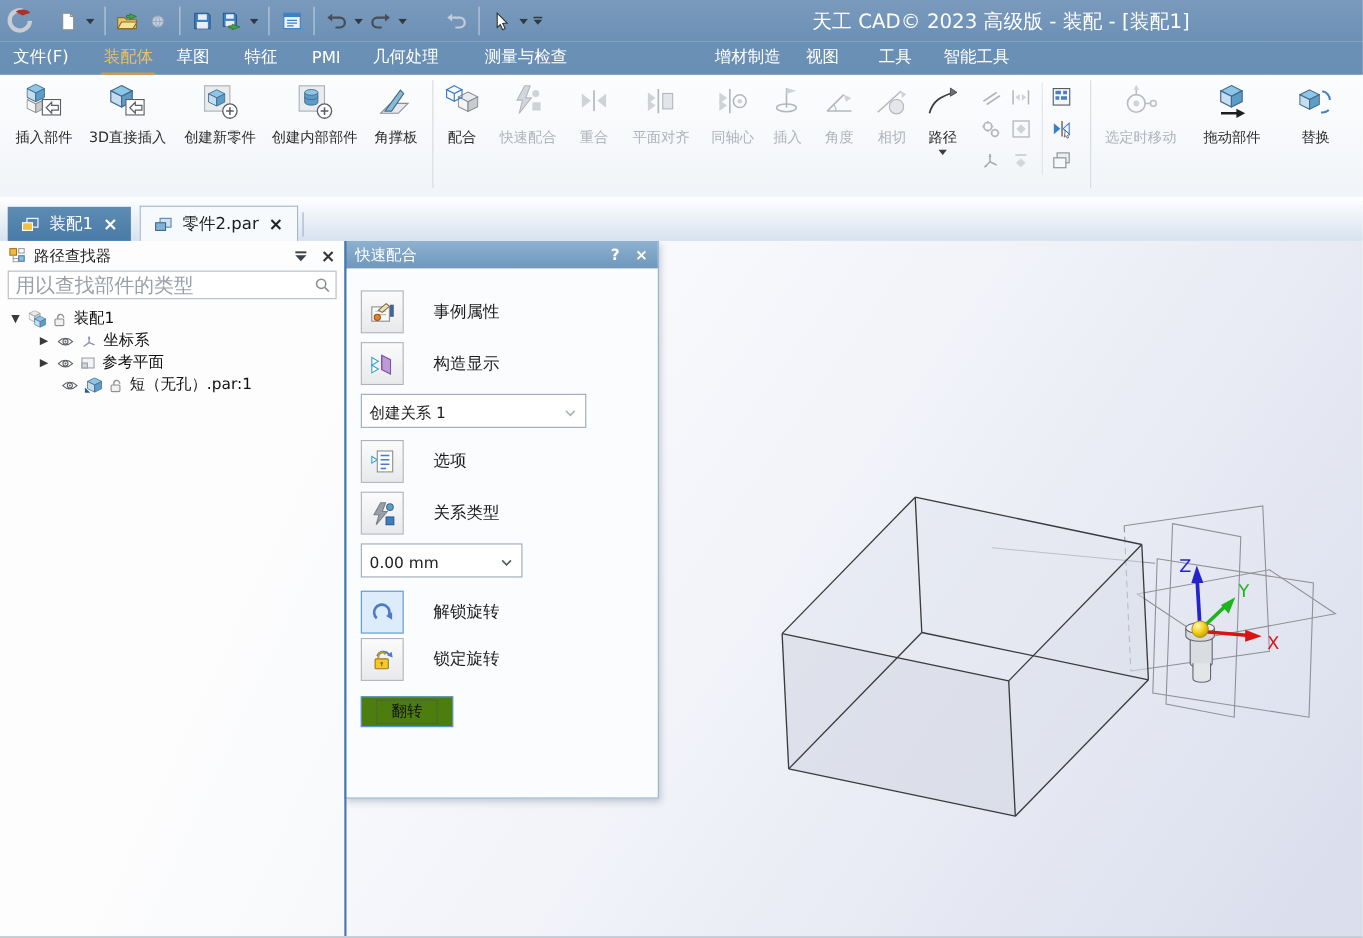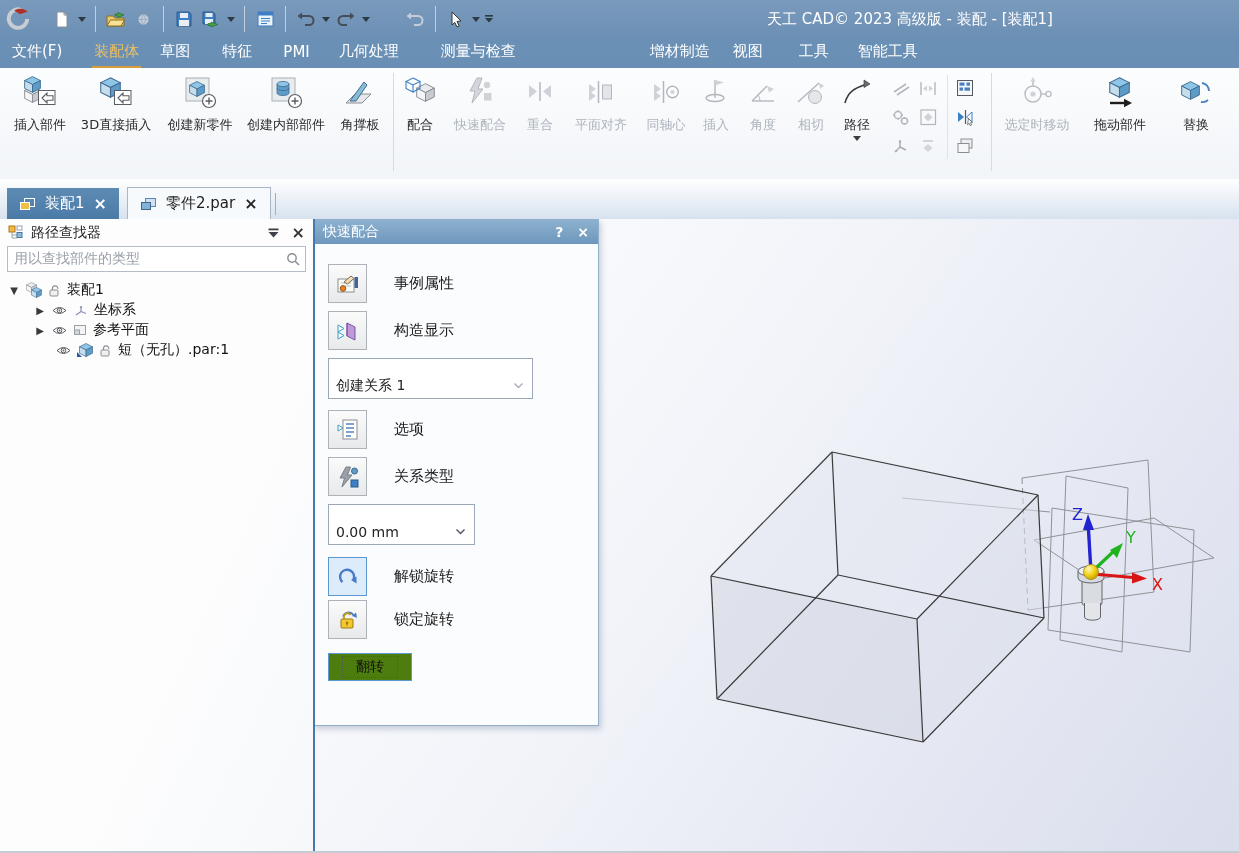"天工 CAD© 2023 高级版 -" .win-title { font-size: 15px -> 18px }
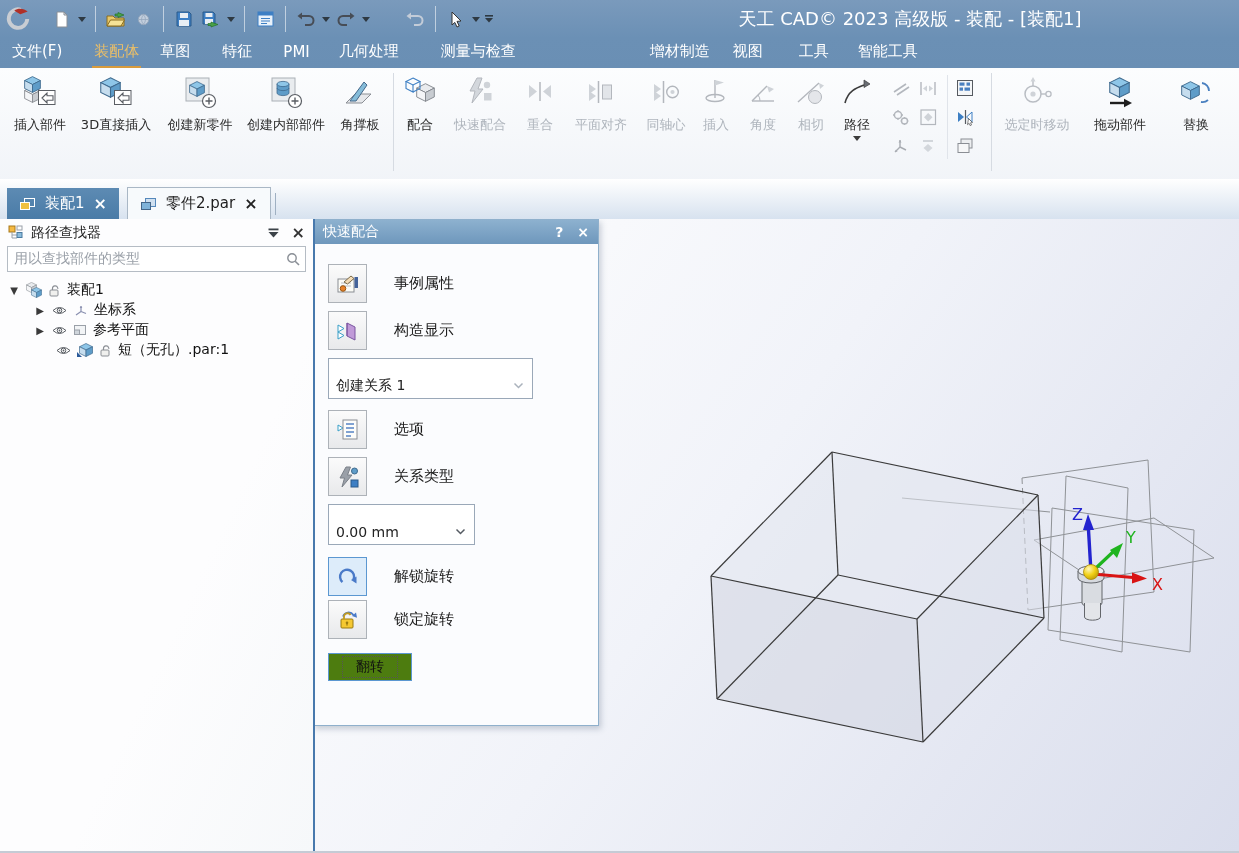"用以查找部件的类型" .pf-search input { font-family: Liberation Mono, monospace -> Liberation Serif, serif; font-size: 14px -> 18px }
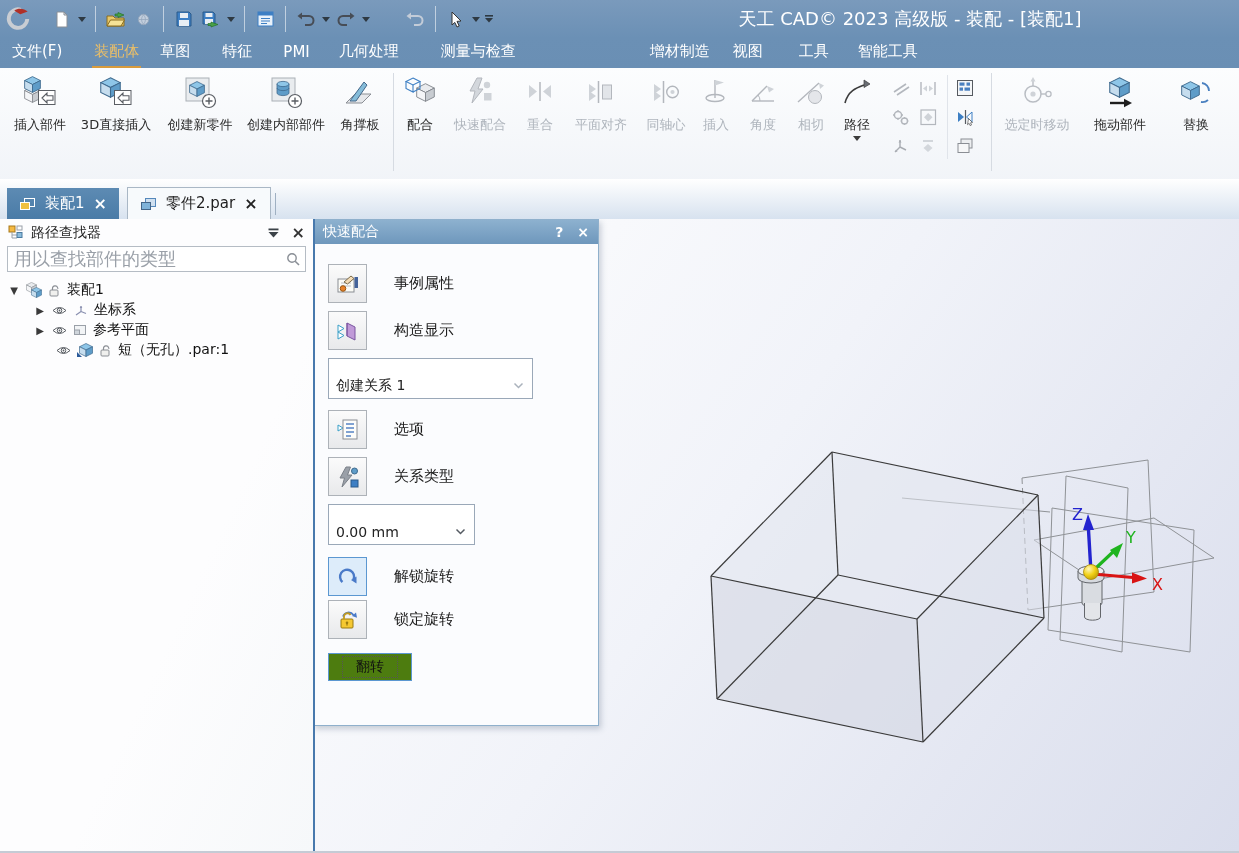"创建关系 1" .qm-select { padding: 14px 8px 0 7px -> 4px 8px 0 7px }
